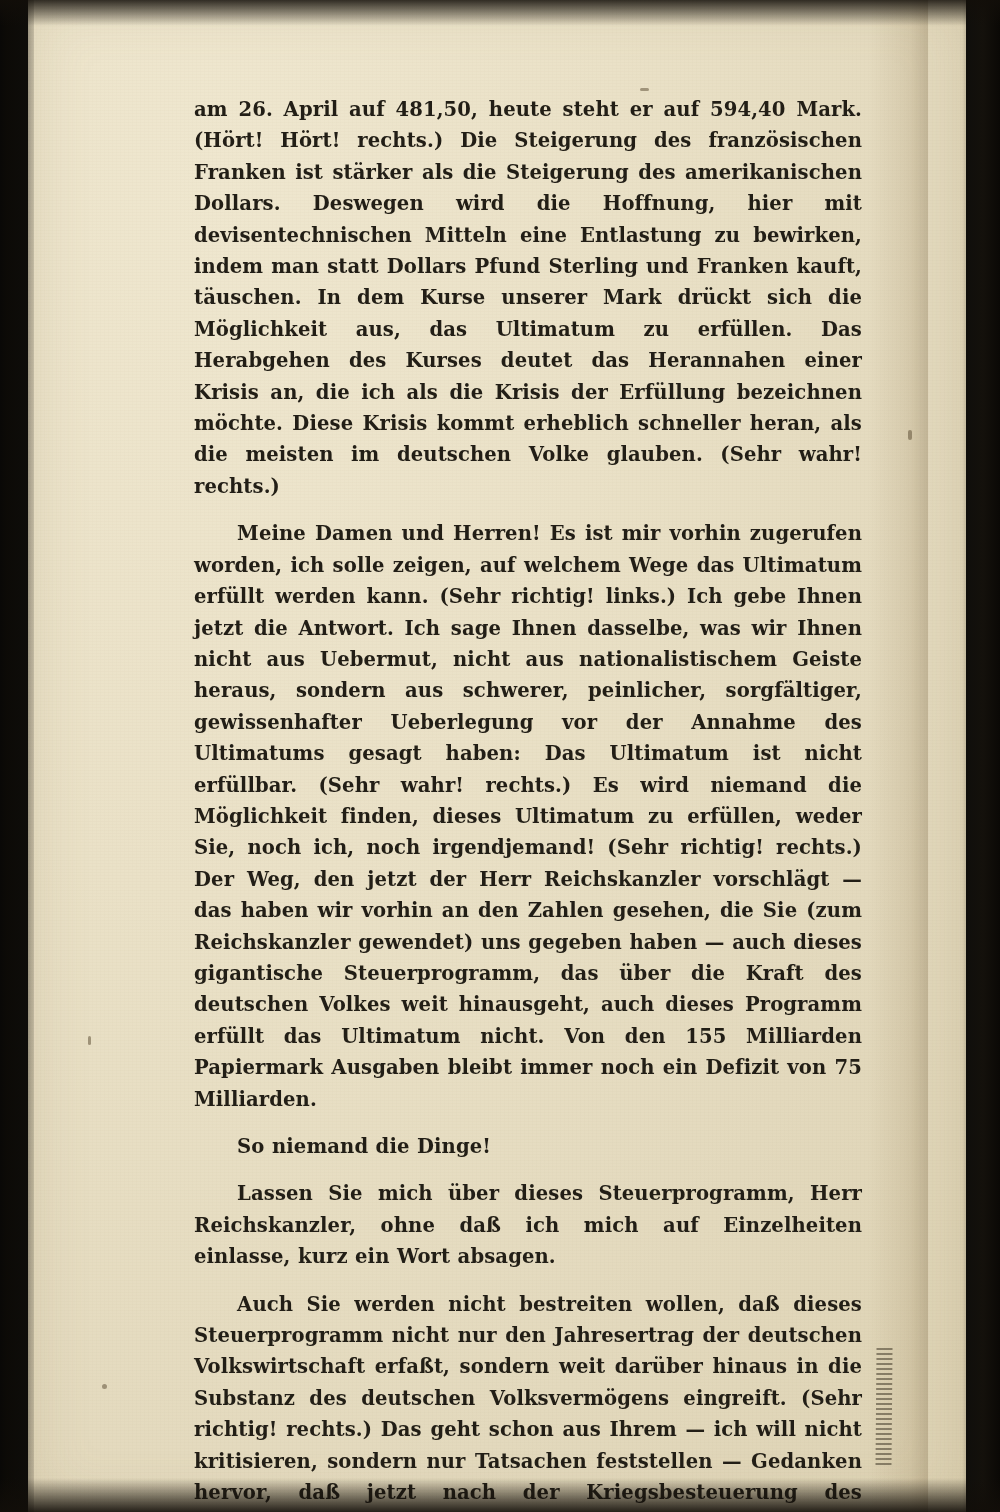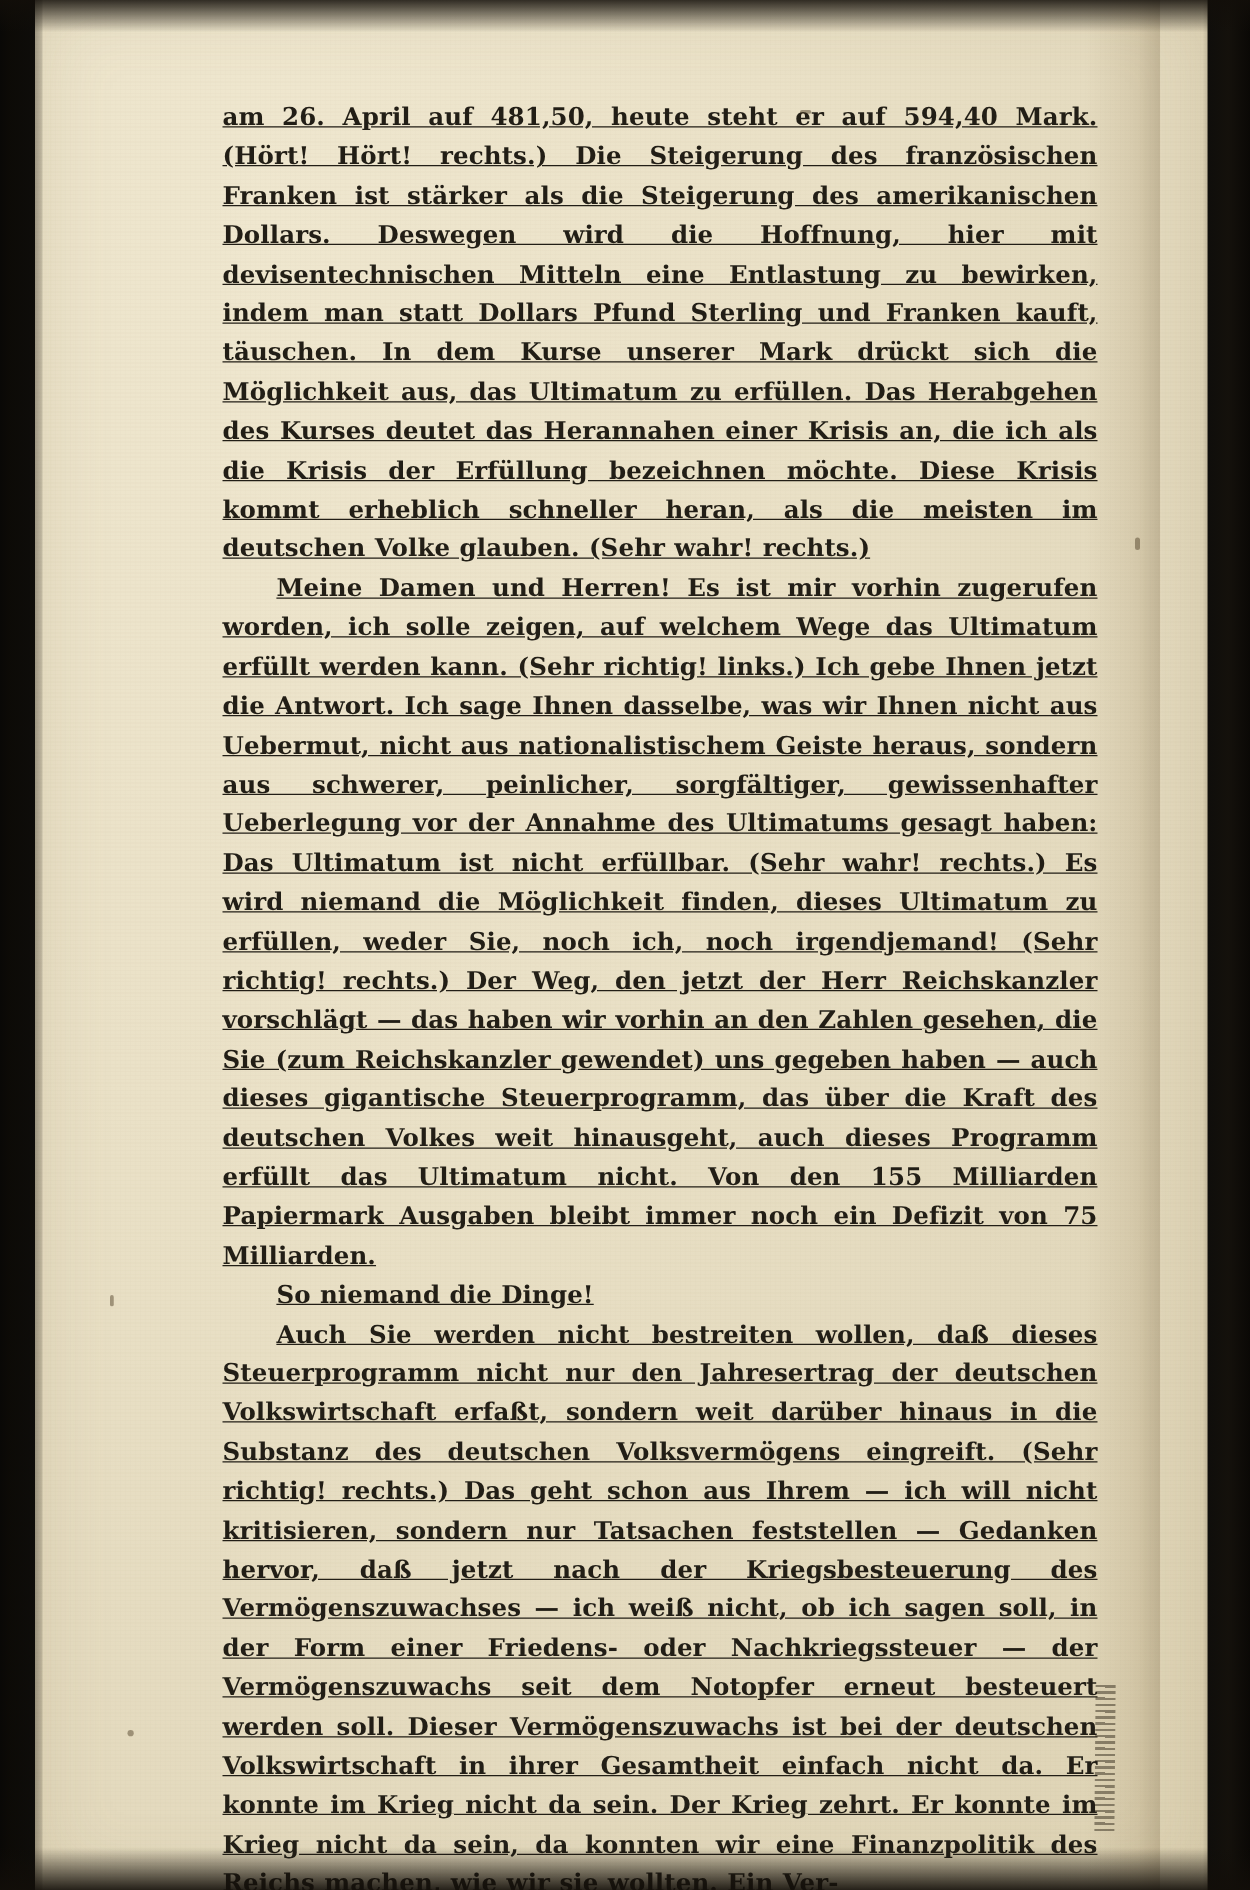"am 26. April auf 481,50," .body-text p { margin: 0 -> 16px; text-decoration: underline -> none }
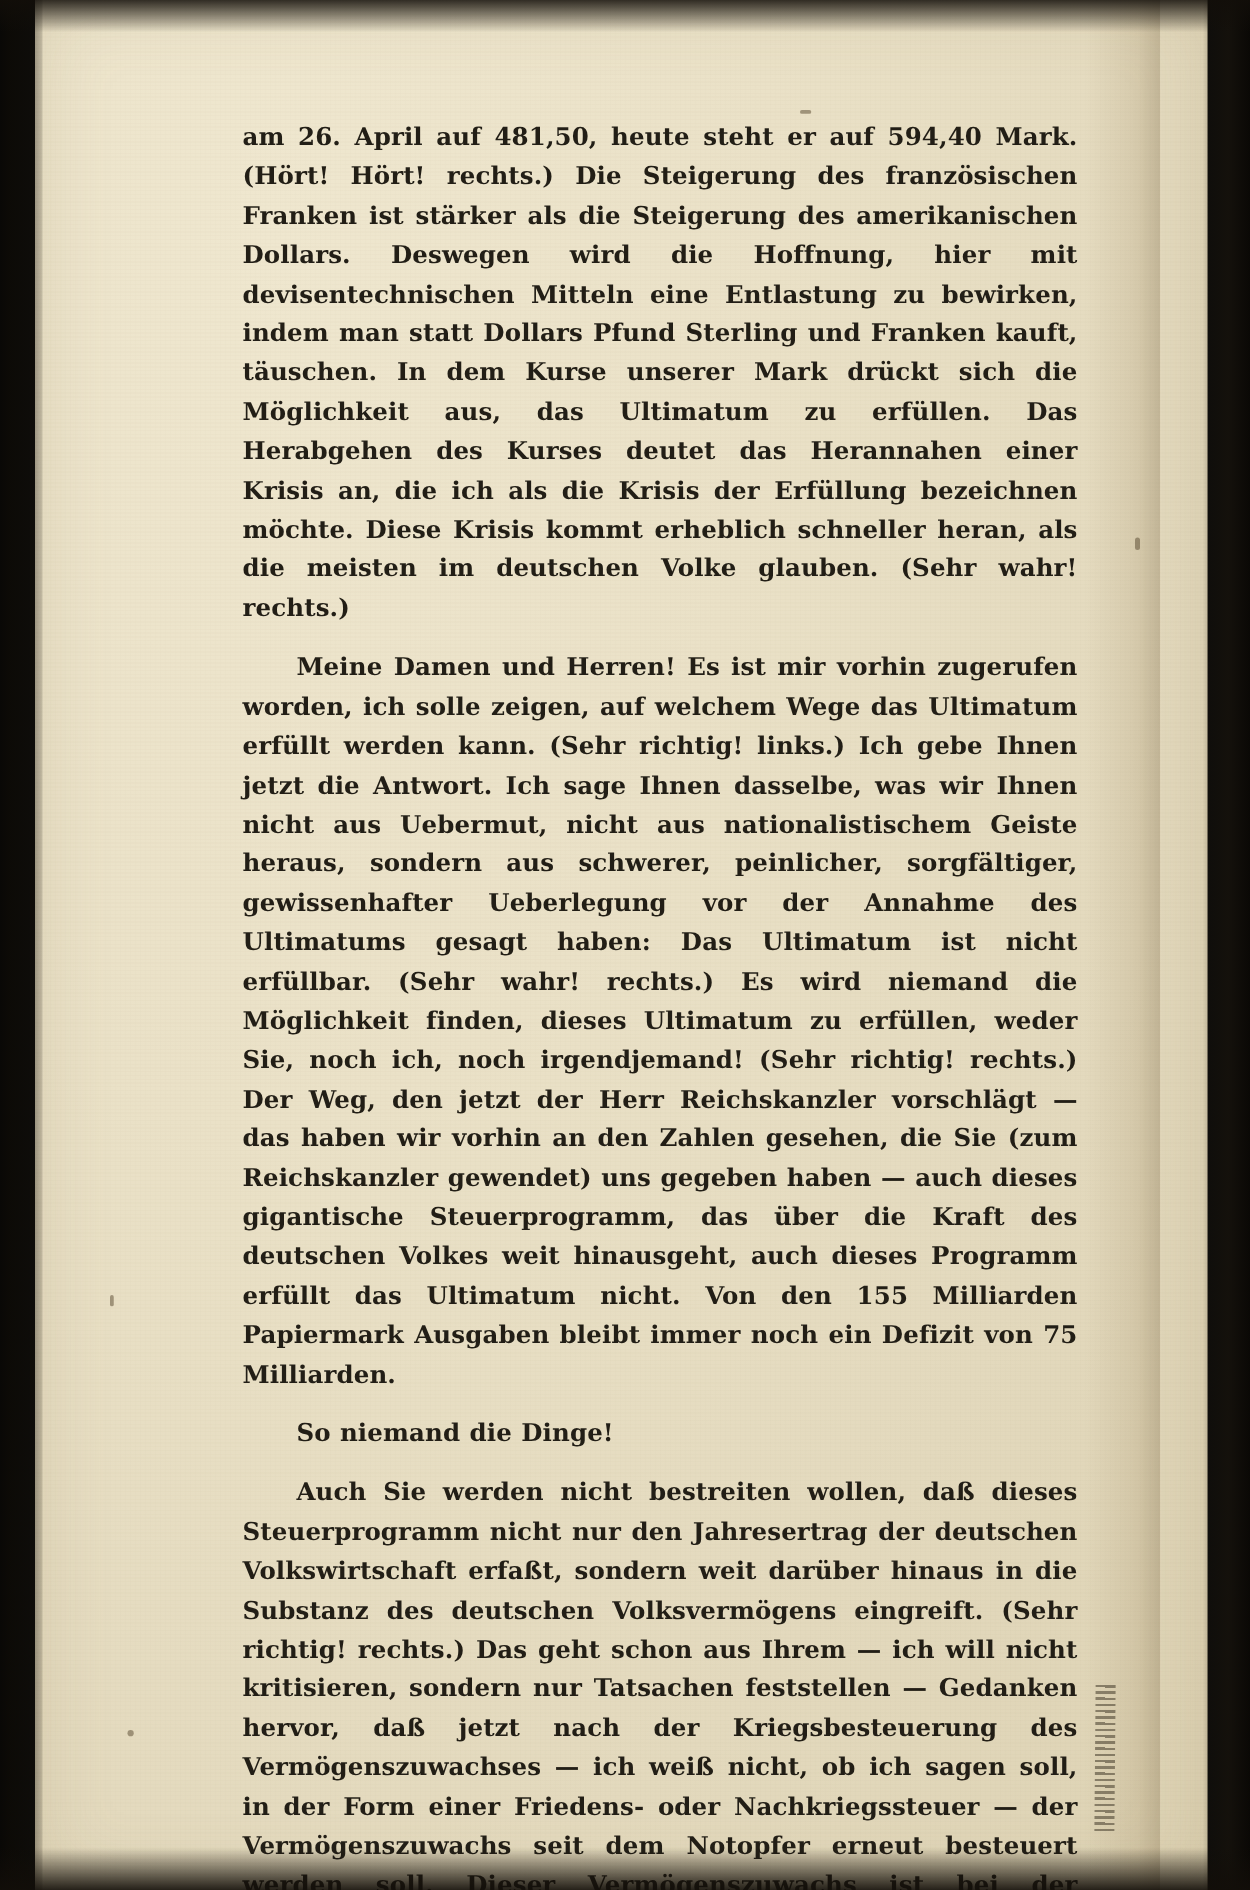"Lassen Sie mich über dieses" p.fraktur { html: none -> <p>Lassen Sie mich über dieses Steuerprogramm, Herr Reichskanzler, ohne daß ich mich auf Einzelheiten einlasse, kurz ein Wort absagen.</p> }
